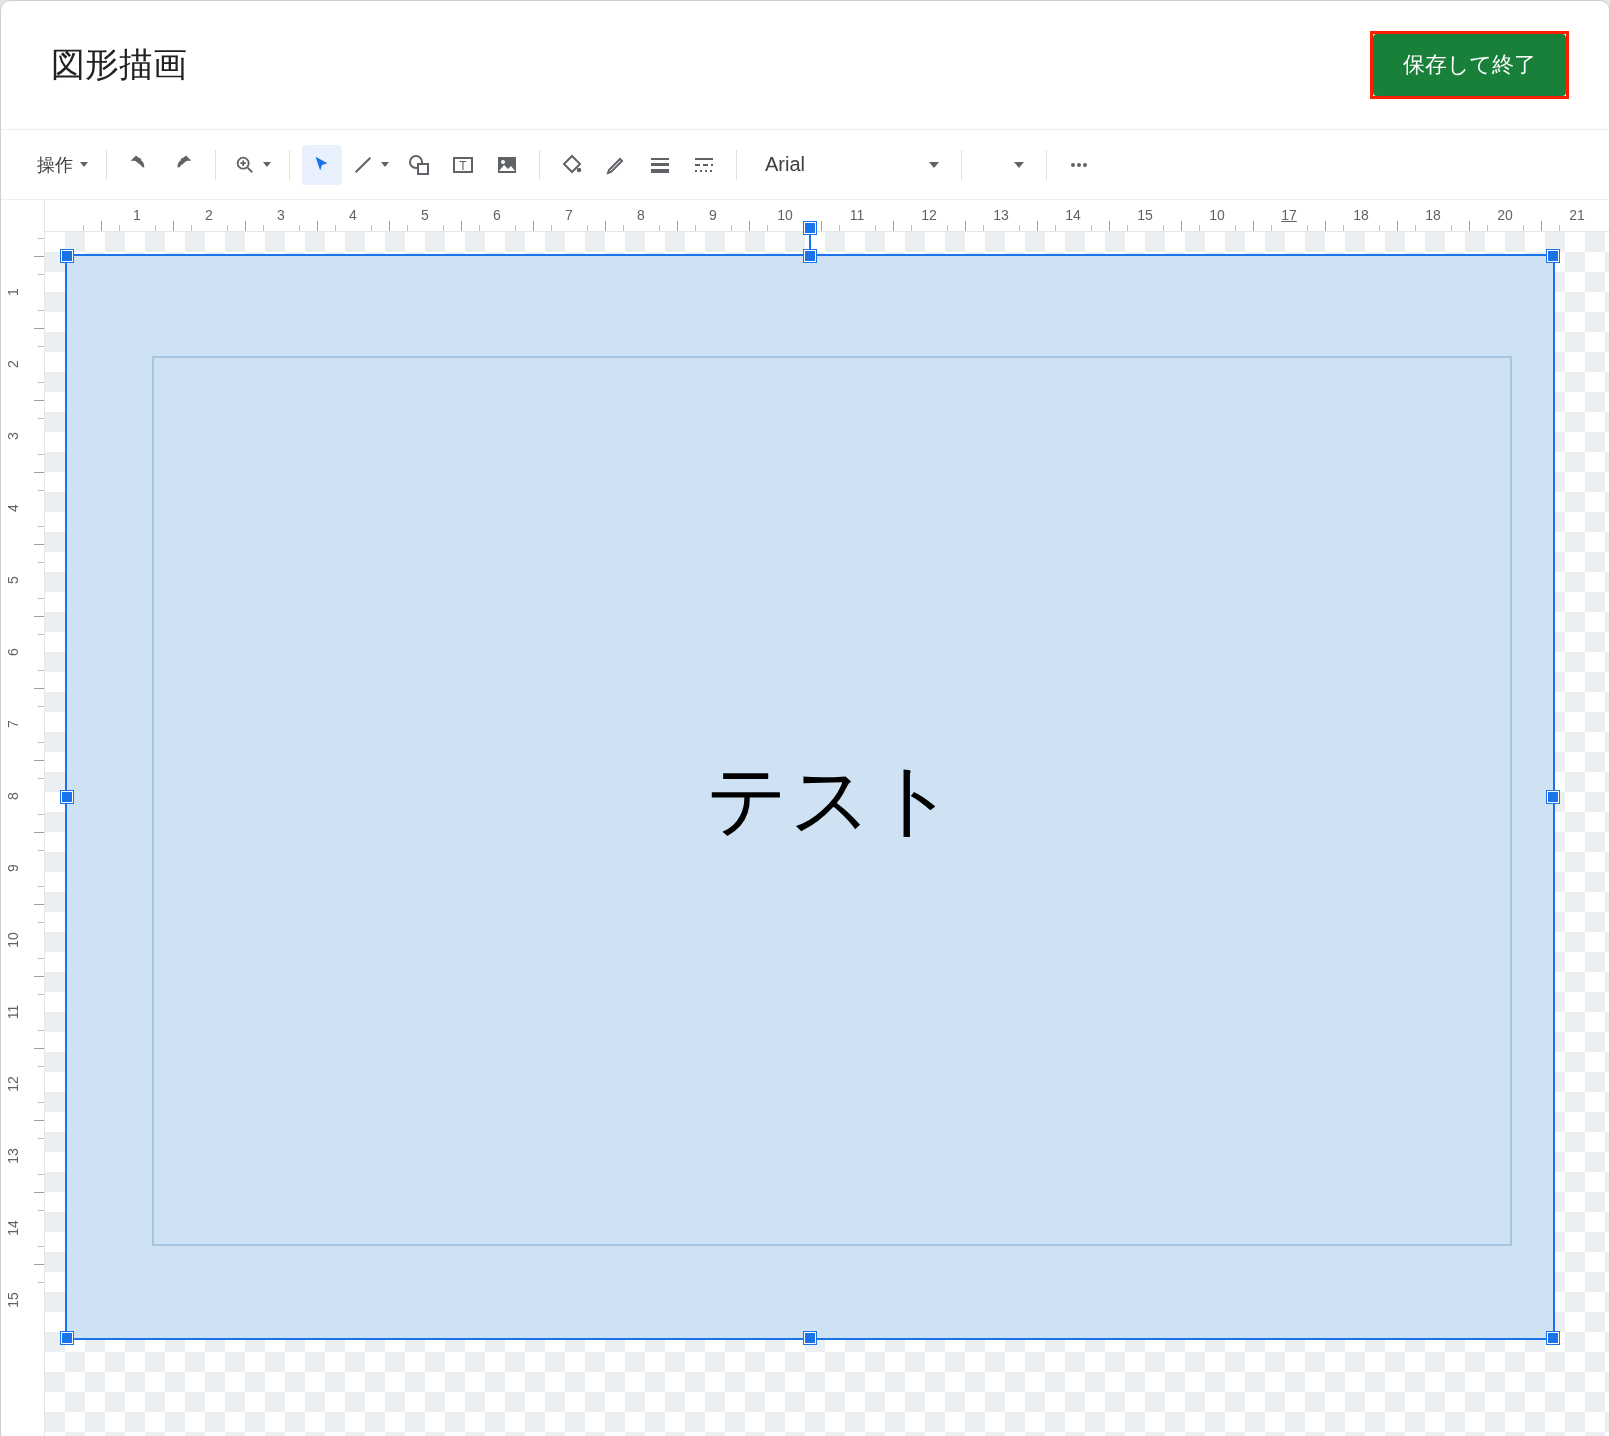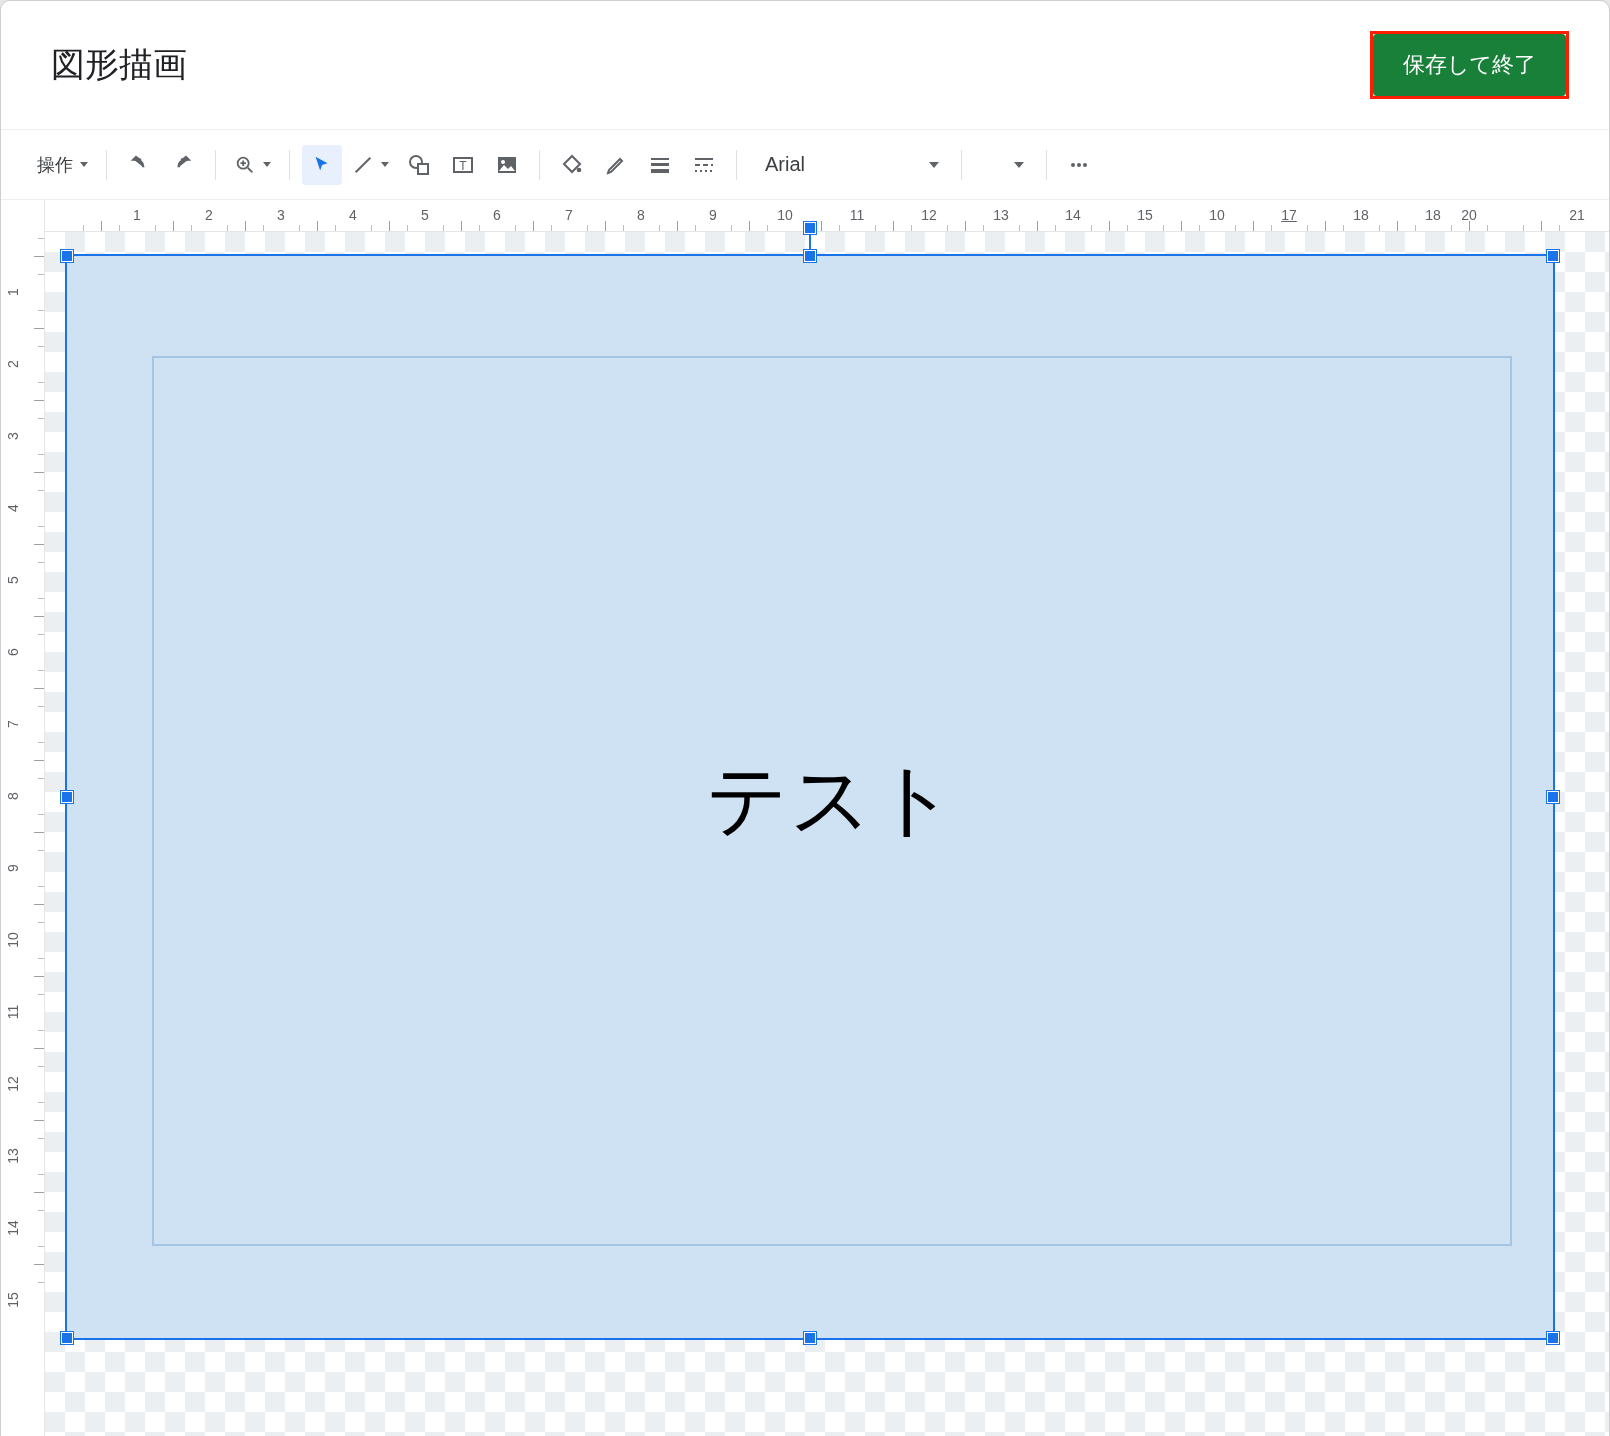"20" div.num { left: 1424px -> 1460px }
